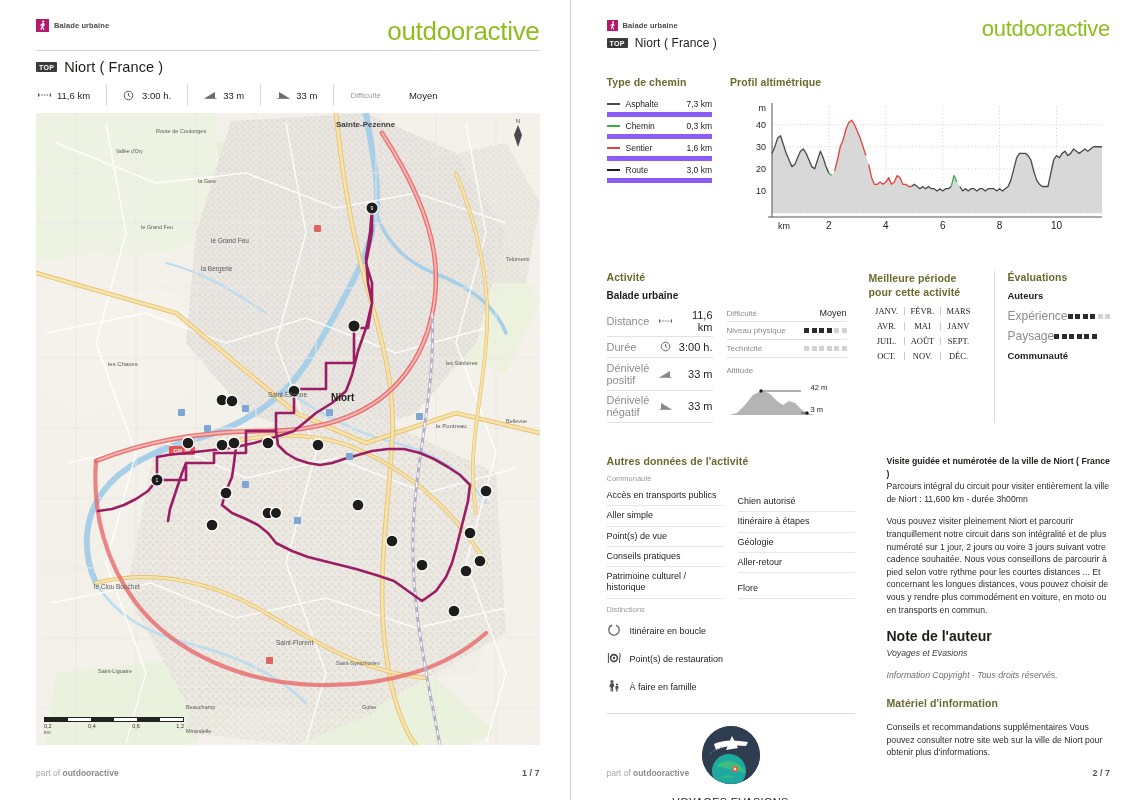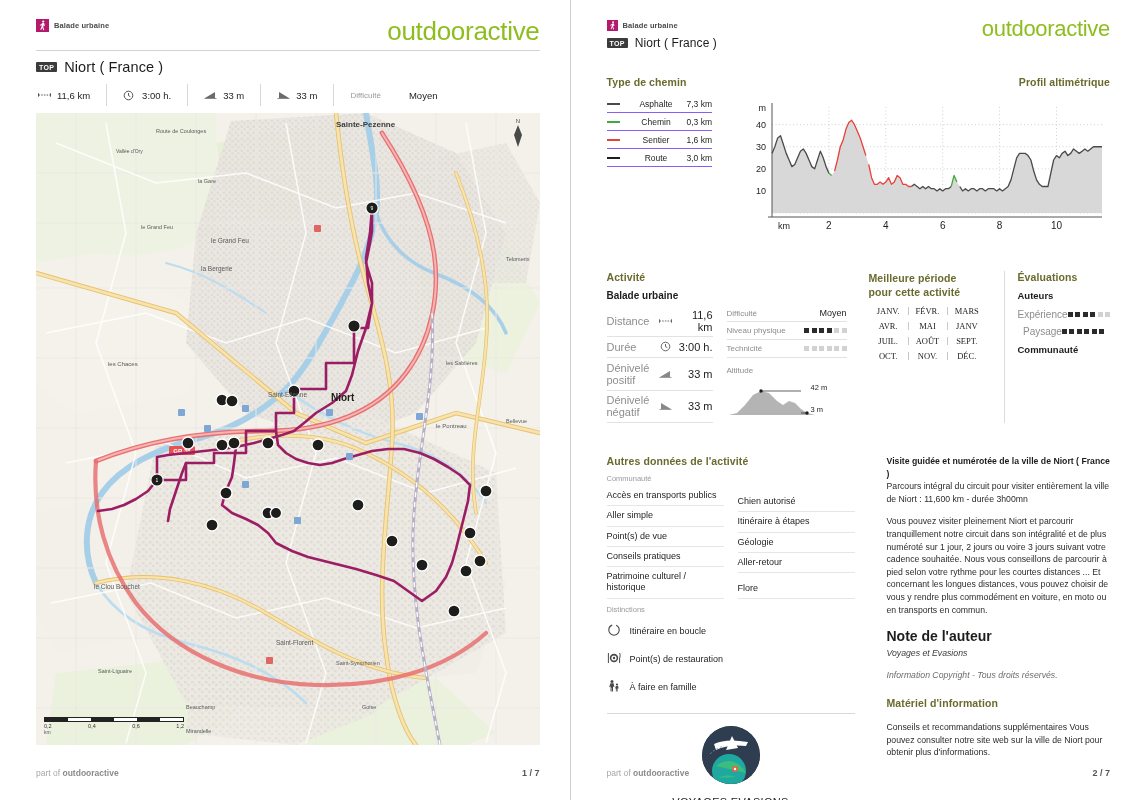"Profil altimétrique" .chart-box { text-align: right -> none }
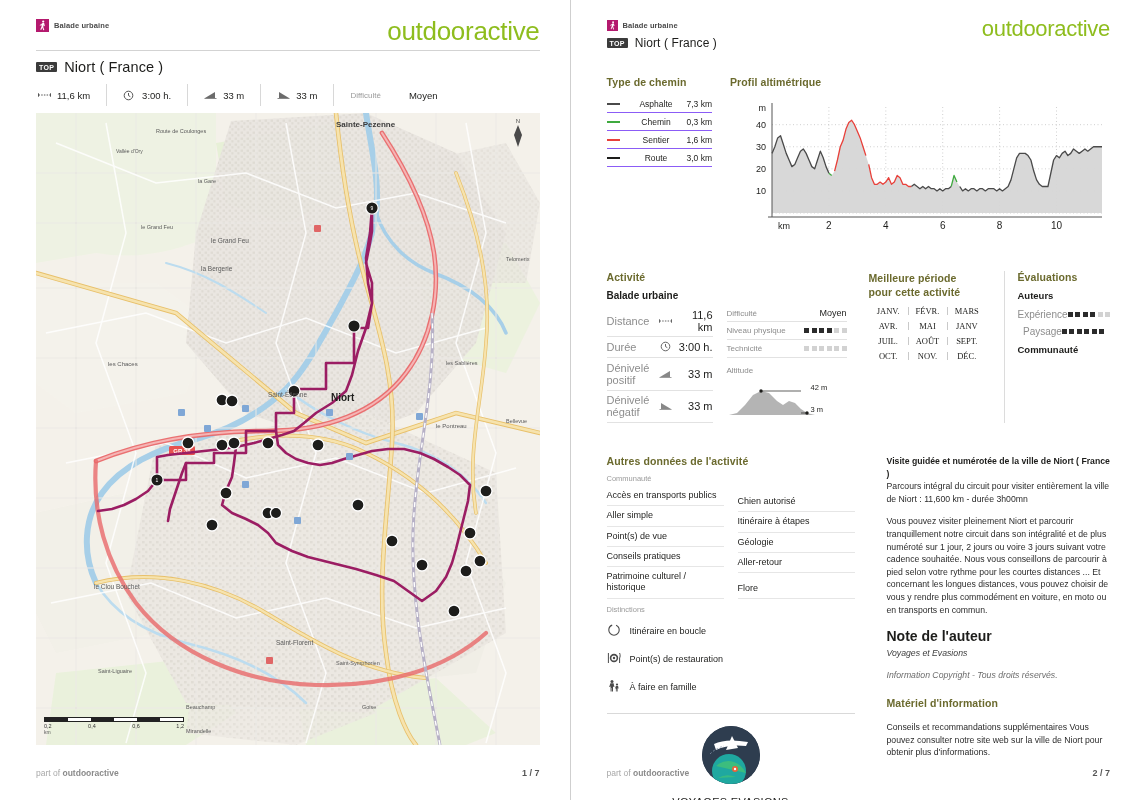"Asphalte" .legend-row { border-bottom: 1px solid #8b5cf6 -> 5px solid #8b5cf6; text-align: center -> none }
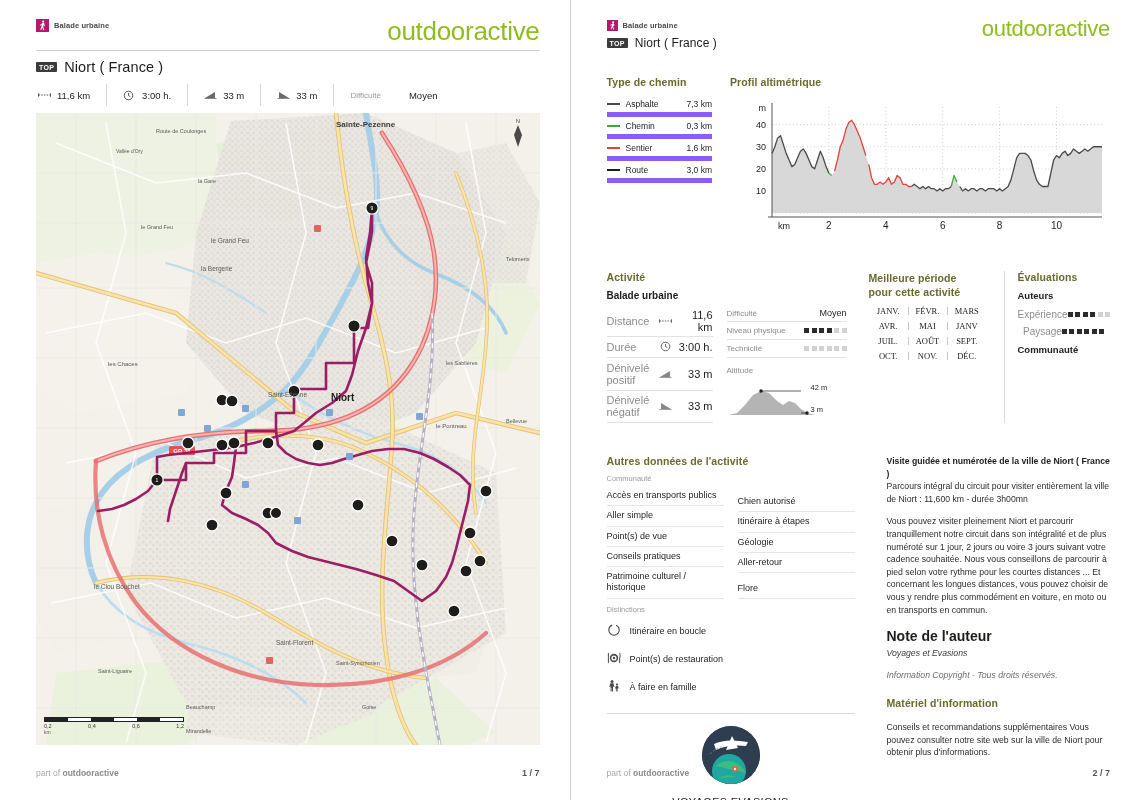"Expérience" .eval-row { font-size: 10px -> 12px; justify-content: center -> flex-start }
